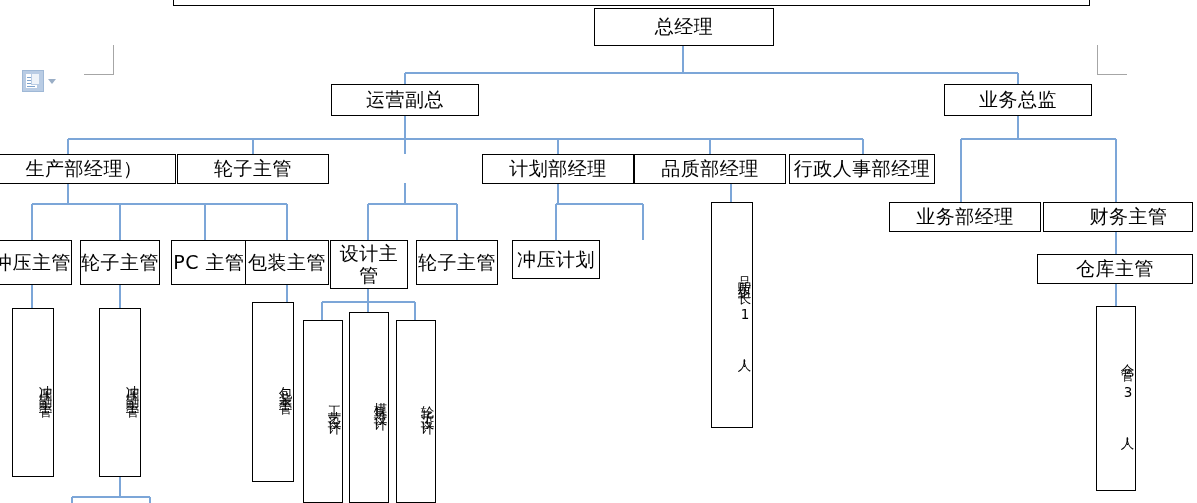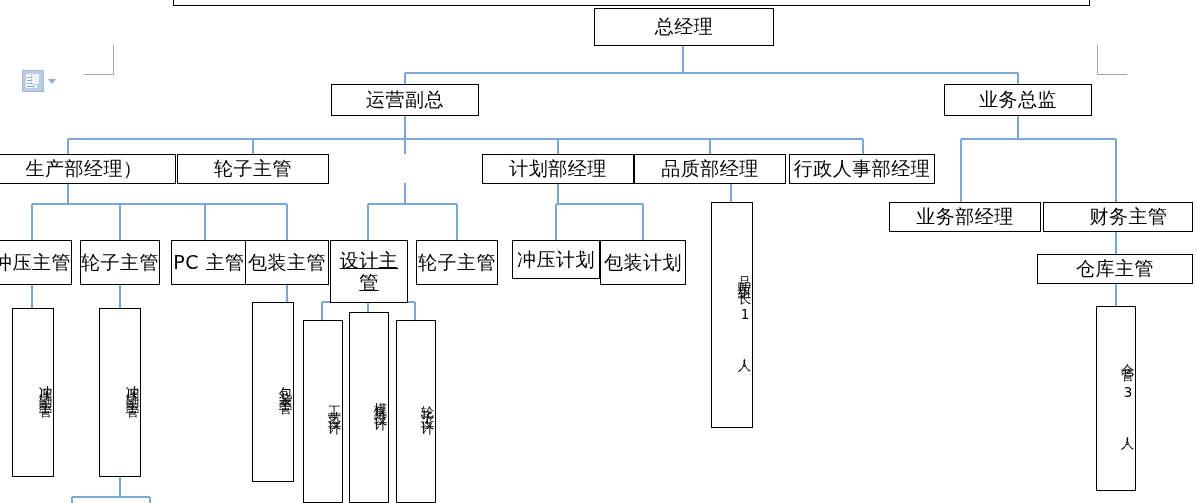"设计主管" div.node { height: 63px -> 49px; text-decoration: underline -> none }
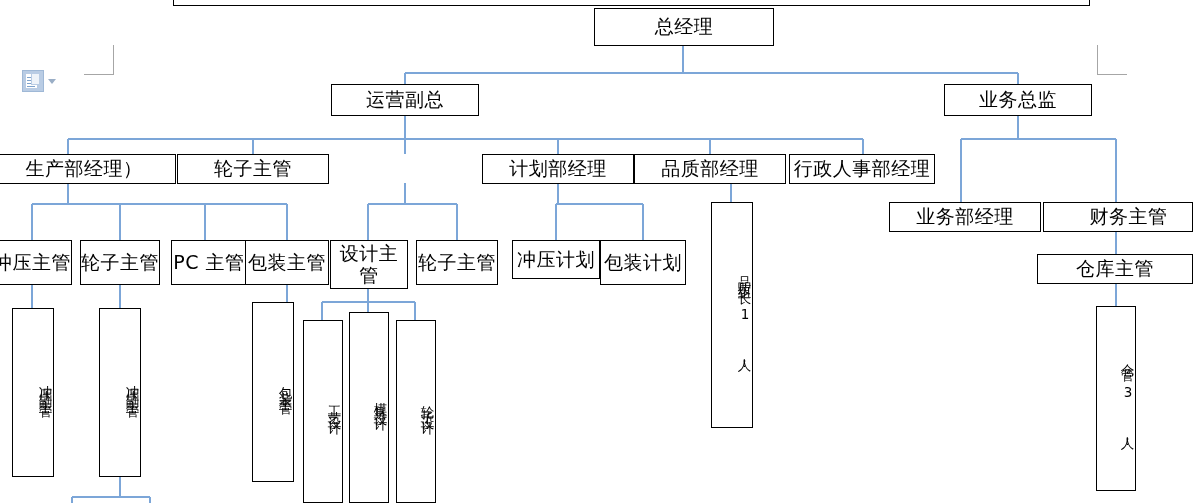"包装计划" div.node { html: <div> <span>包装计划</span> </div> -> none }
